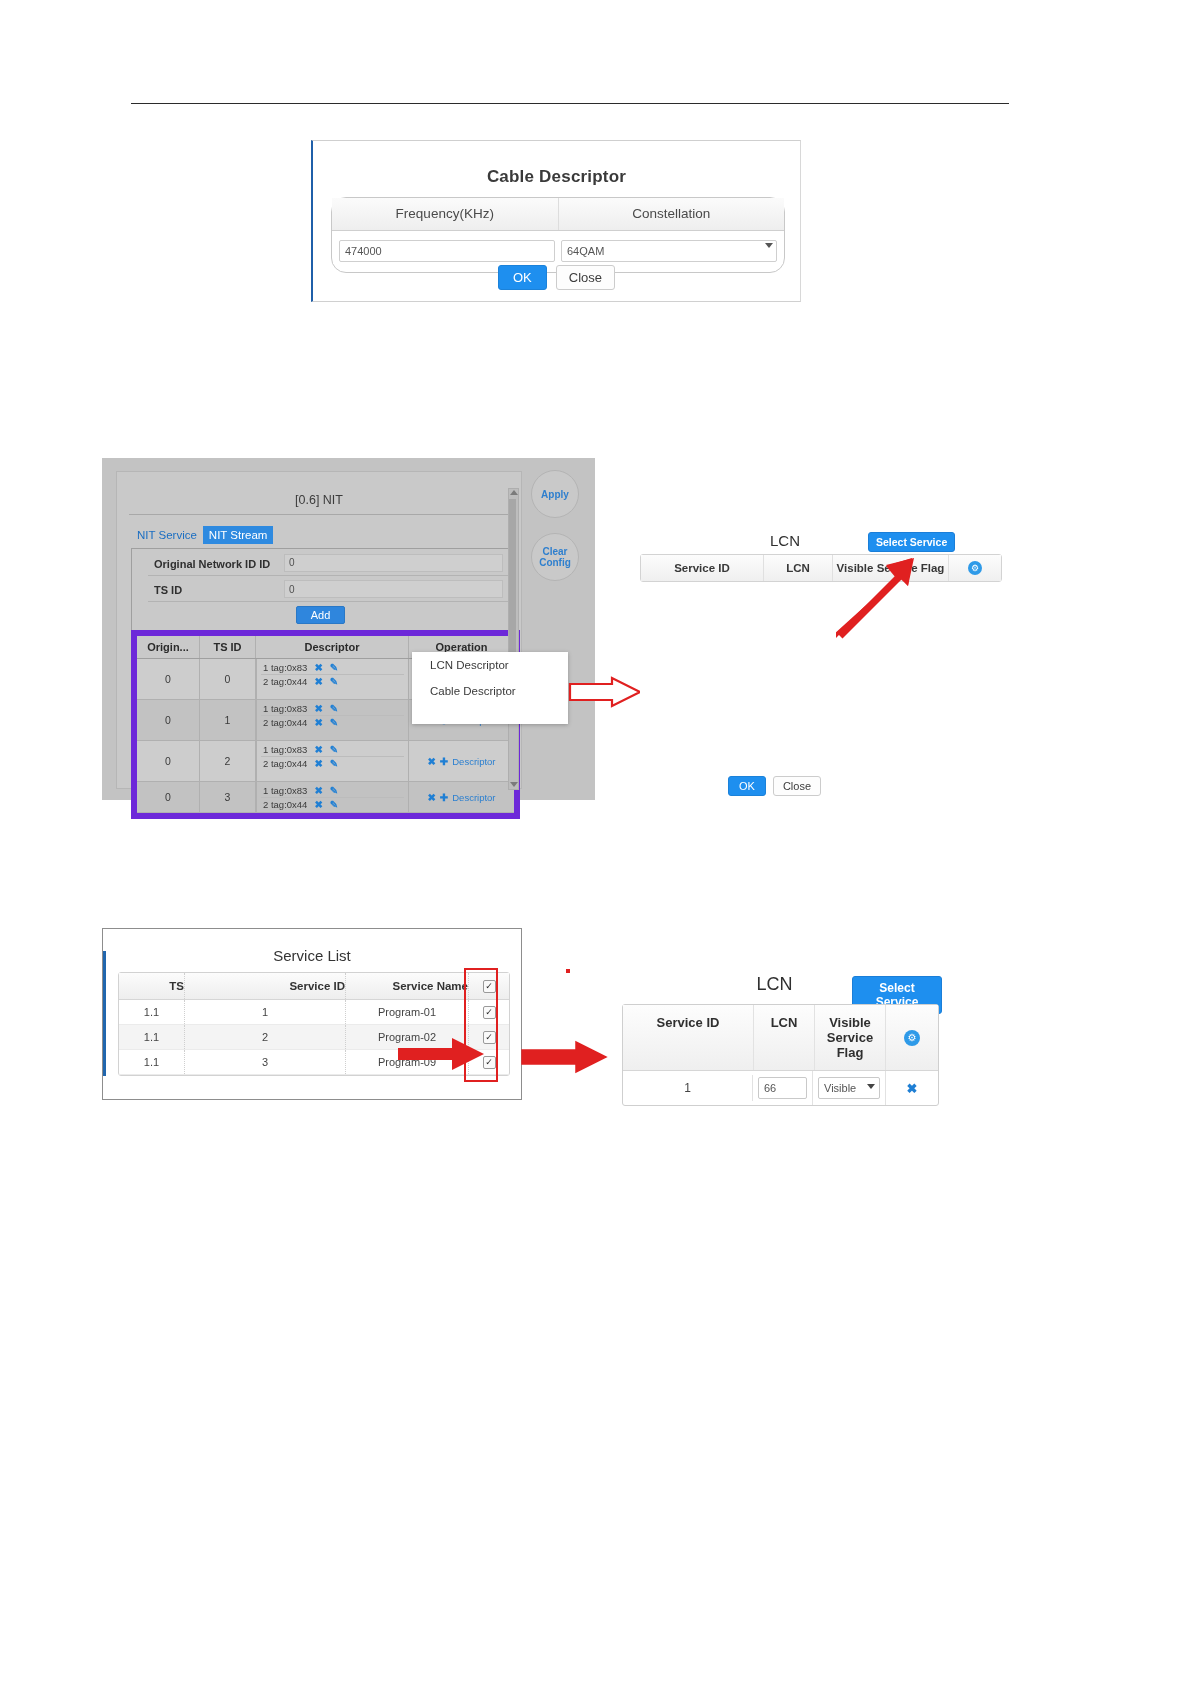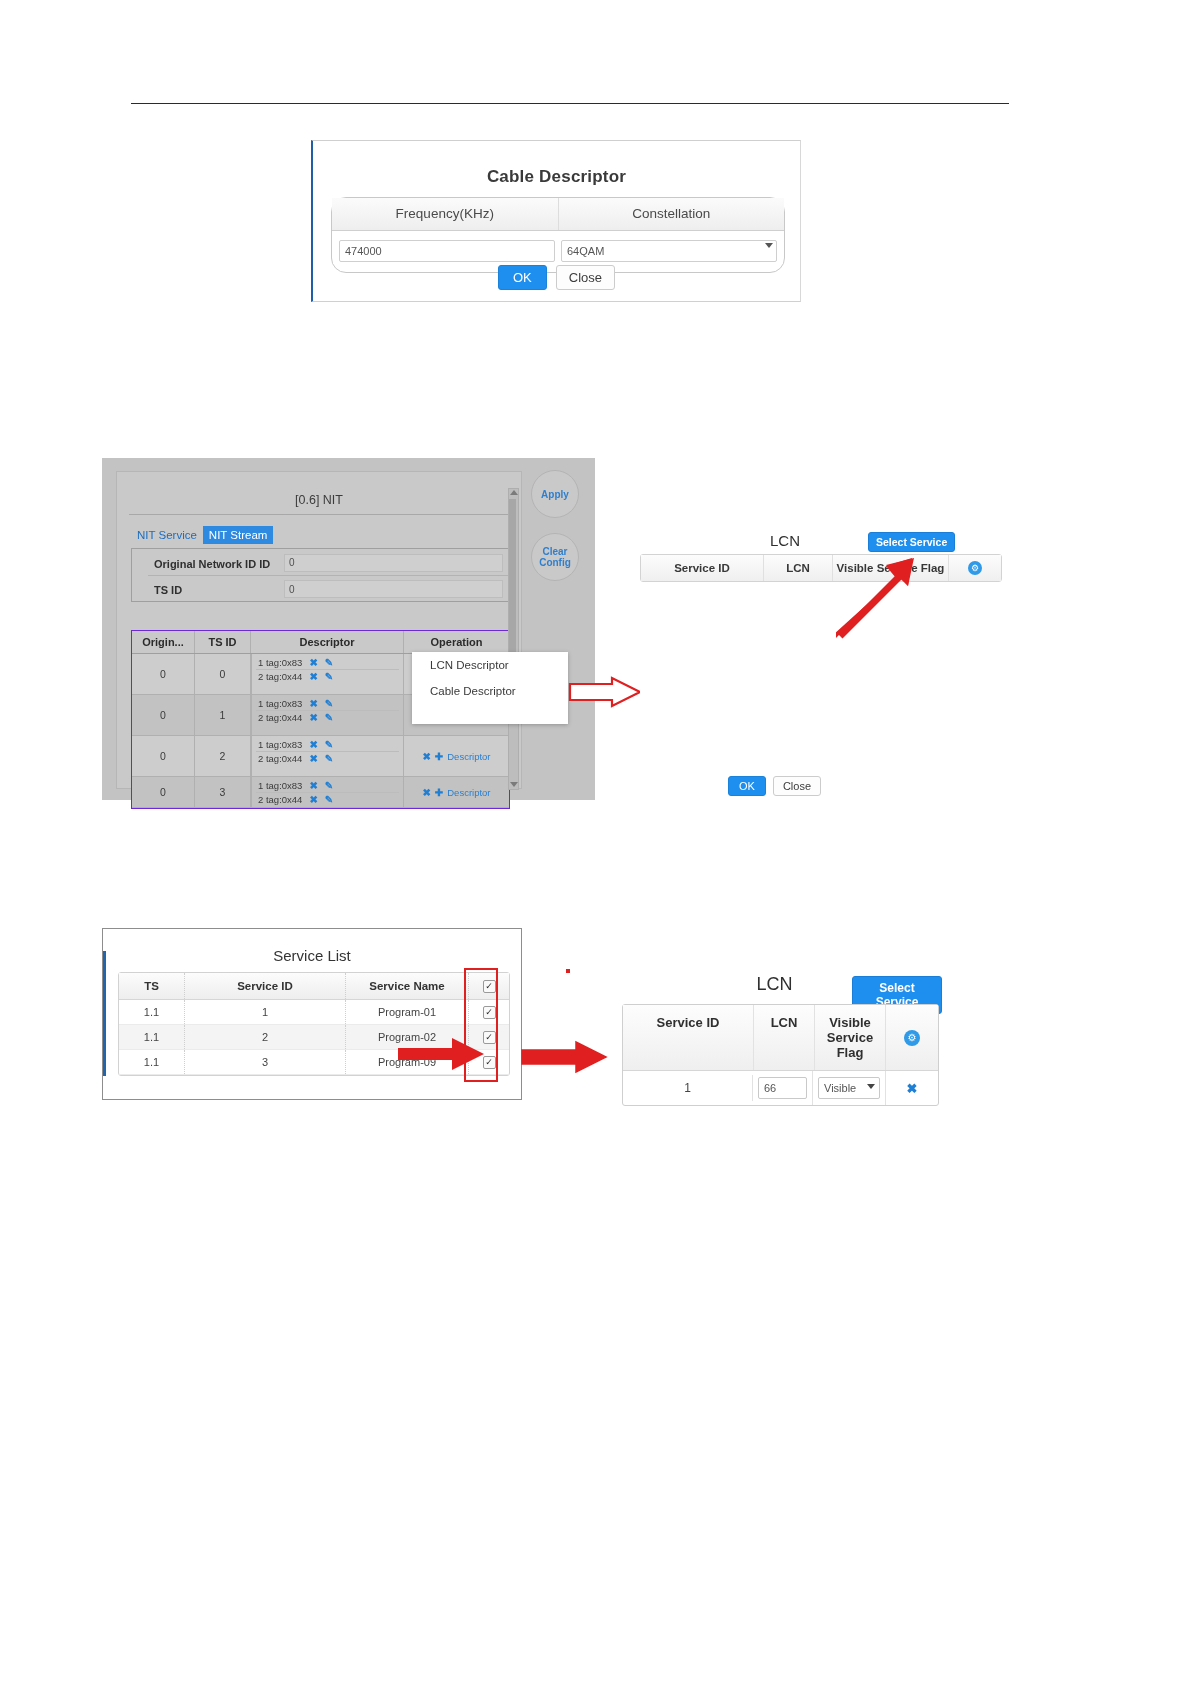"Add" div.addrow { html: none -> <div> <button>Add</button> </div> }
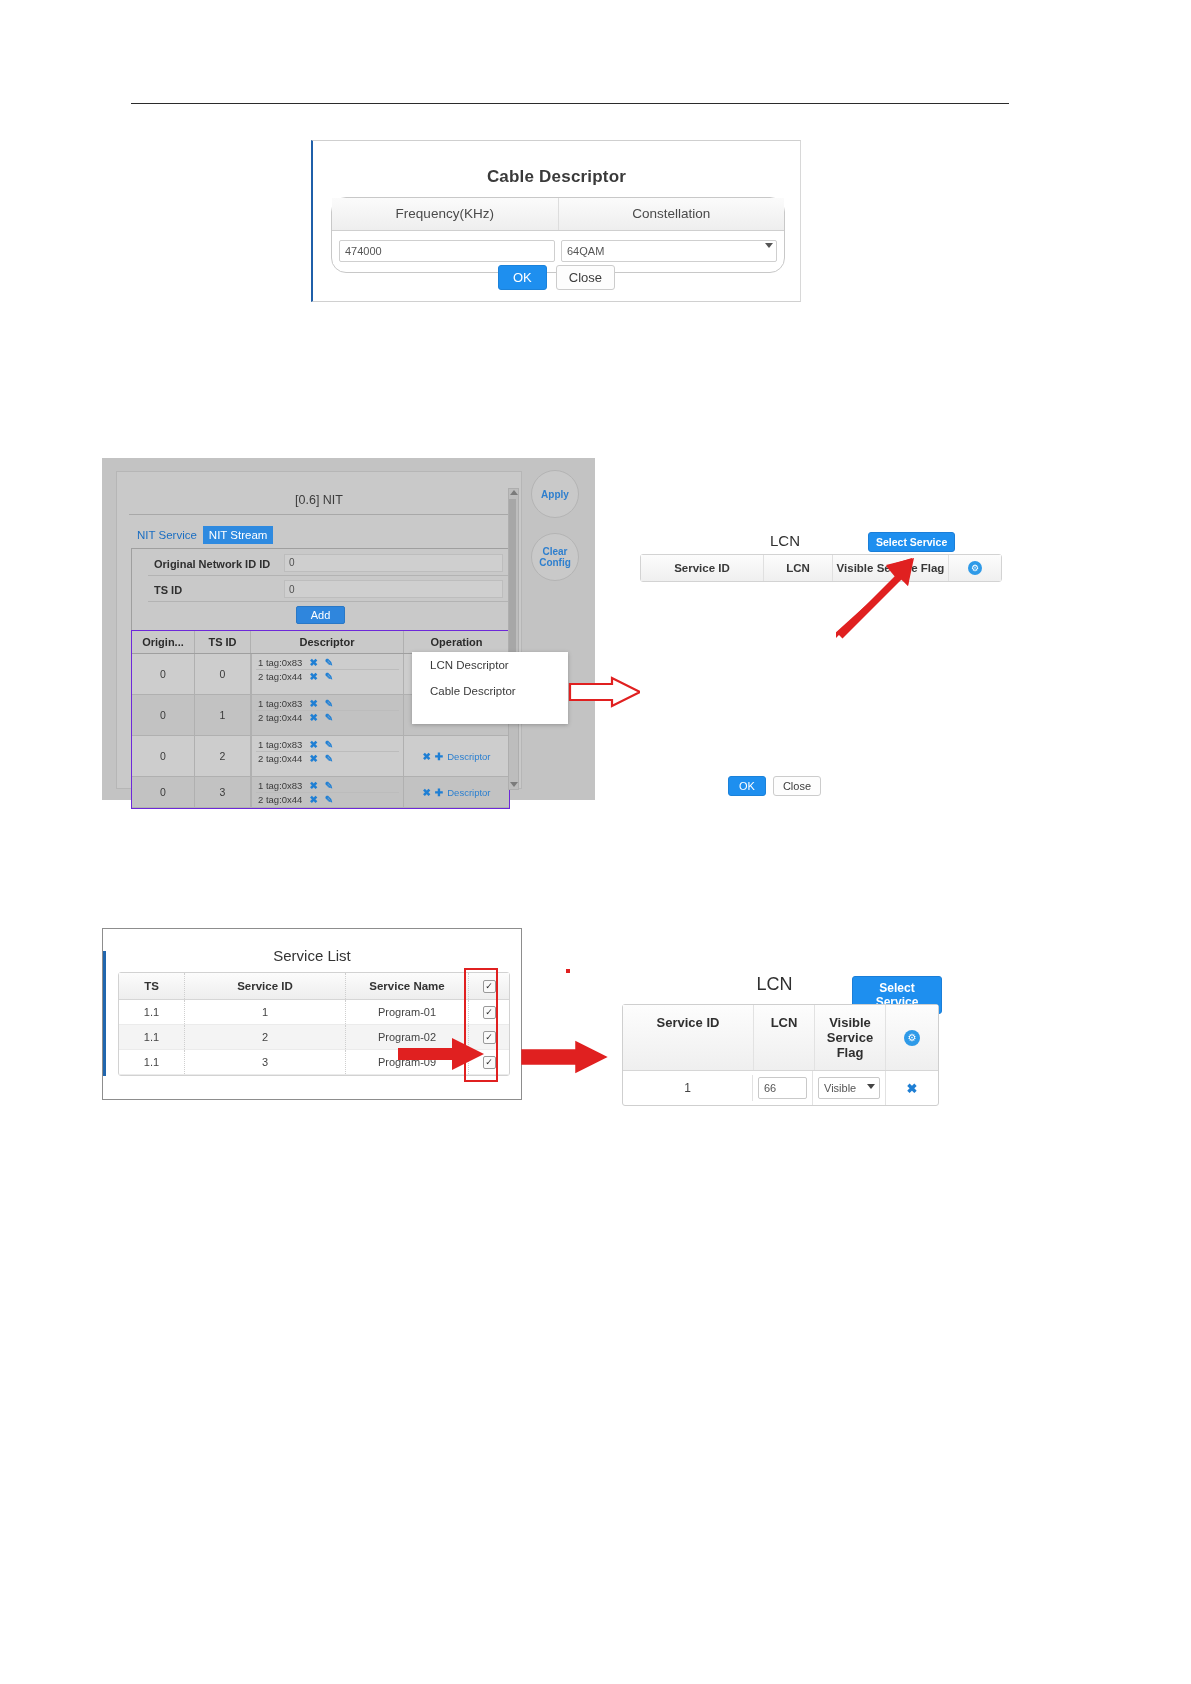"Origin..." .dtable { border: 1px solid #6d28d9 -> 6px solid #6d28d9 }
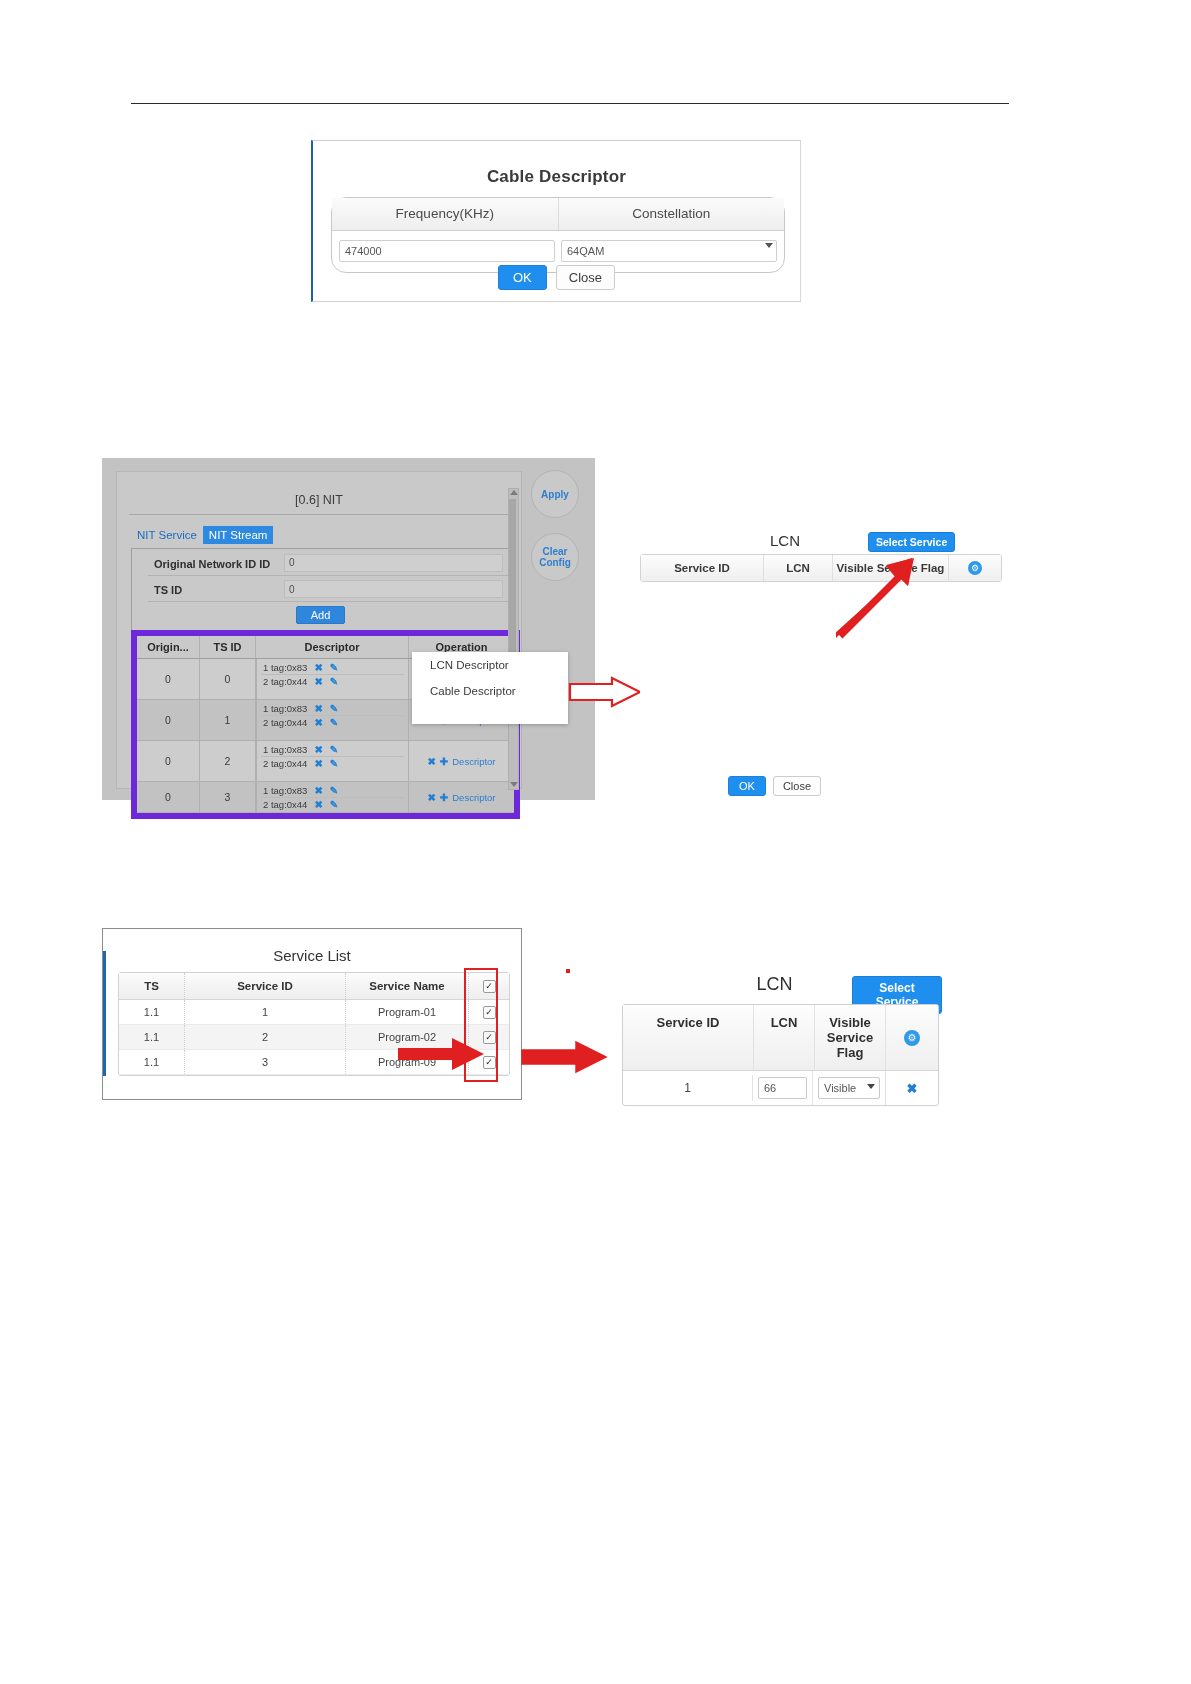"TS" .slth { text-align: center -> right }
